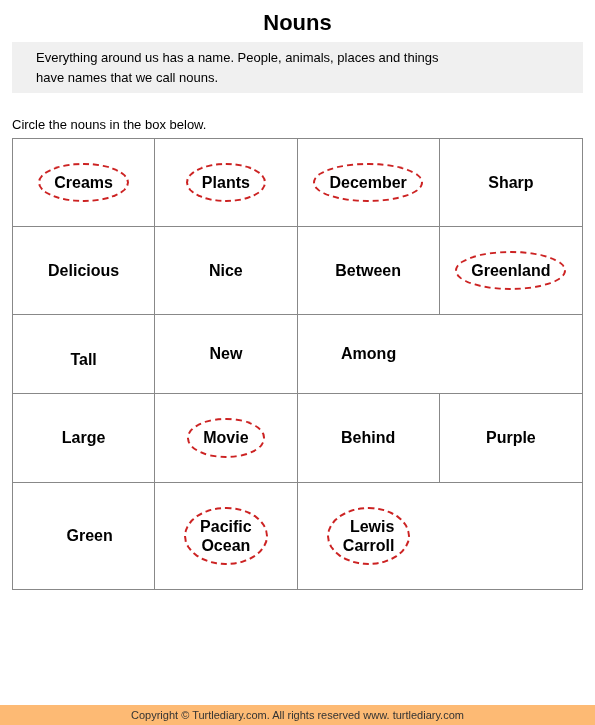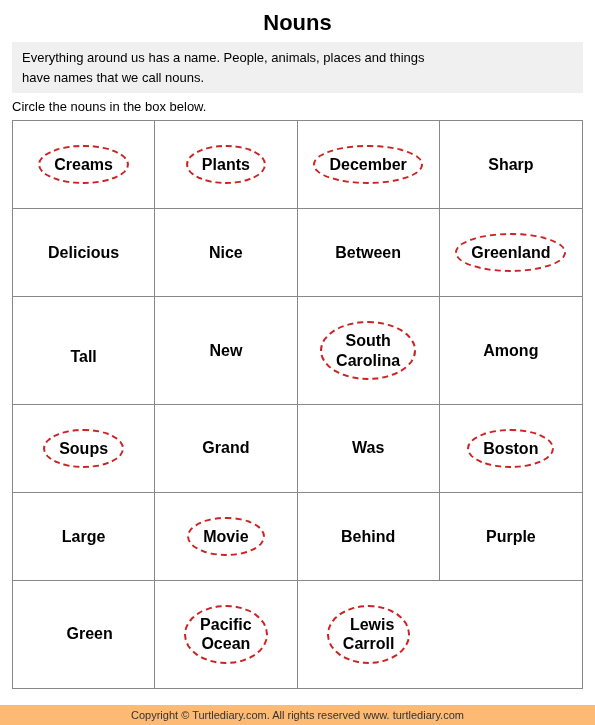"Everything around us has a" .intro-box { margin-bottom: 6px -> 24px; padding: 6px 10px -> 6px 24px }
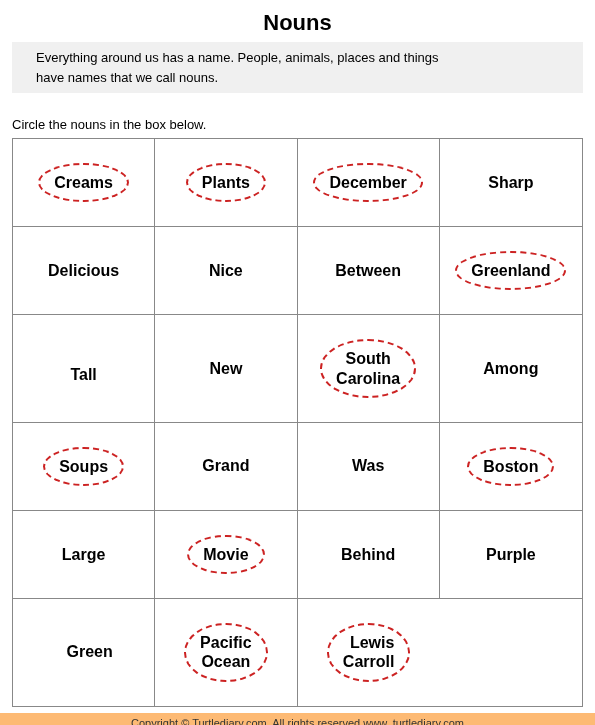"South" div.cell { html: <div> <div> <span>South Carolina</span> </div> </div> -> none }
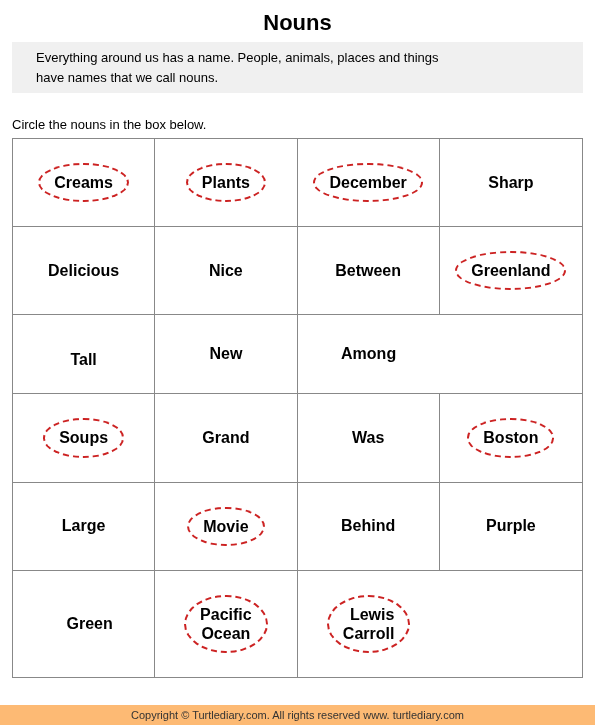"Soups" div.grid-row { html: <div> <div> <div> <span>Soups</span> </div> </div> <div> <div> <span>Grand</span> </div> </div> <div> <div> <span>Was</span> </div> </div> <div> <div> <span>Boston</span> </div> </div> </div> -> none }
